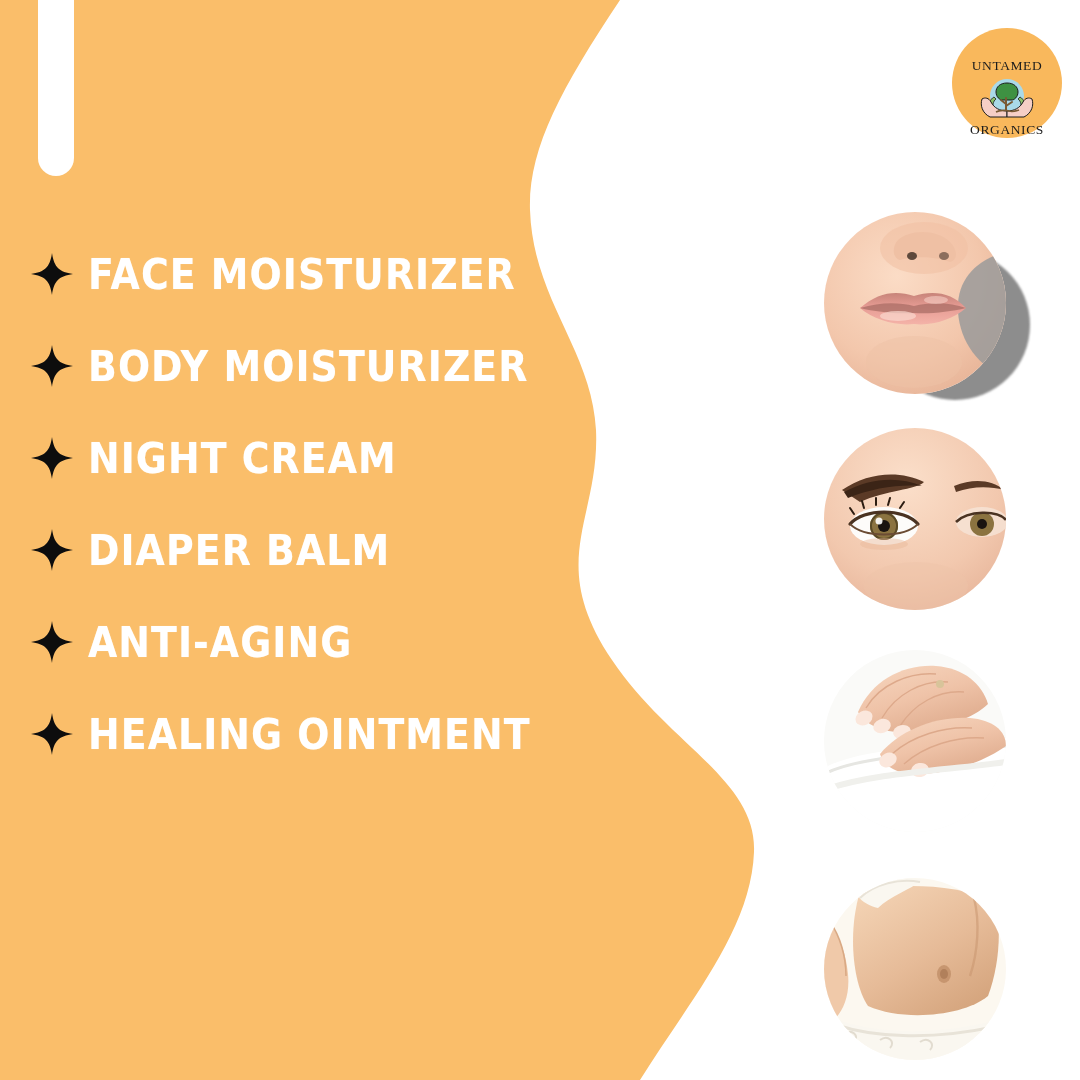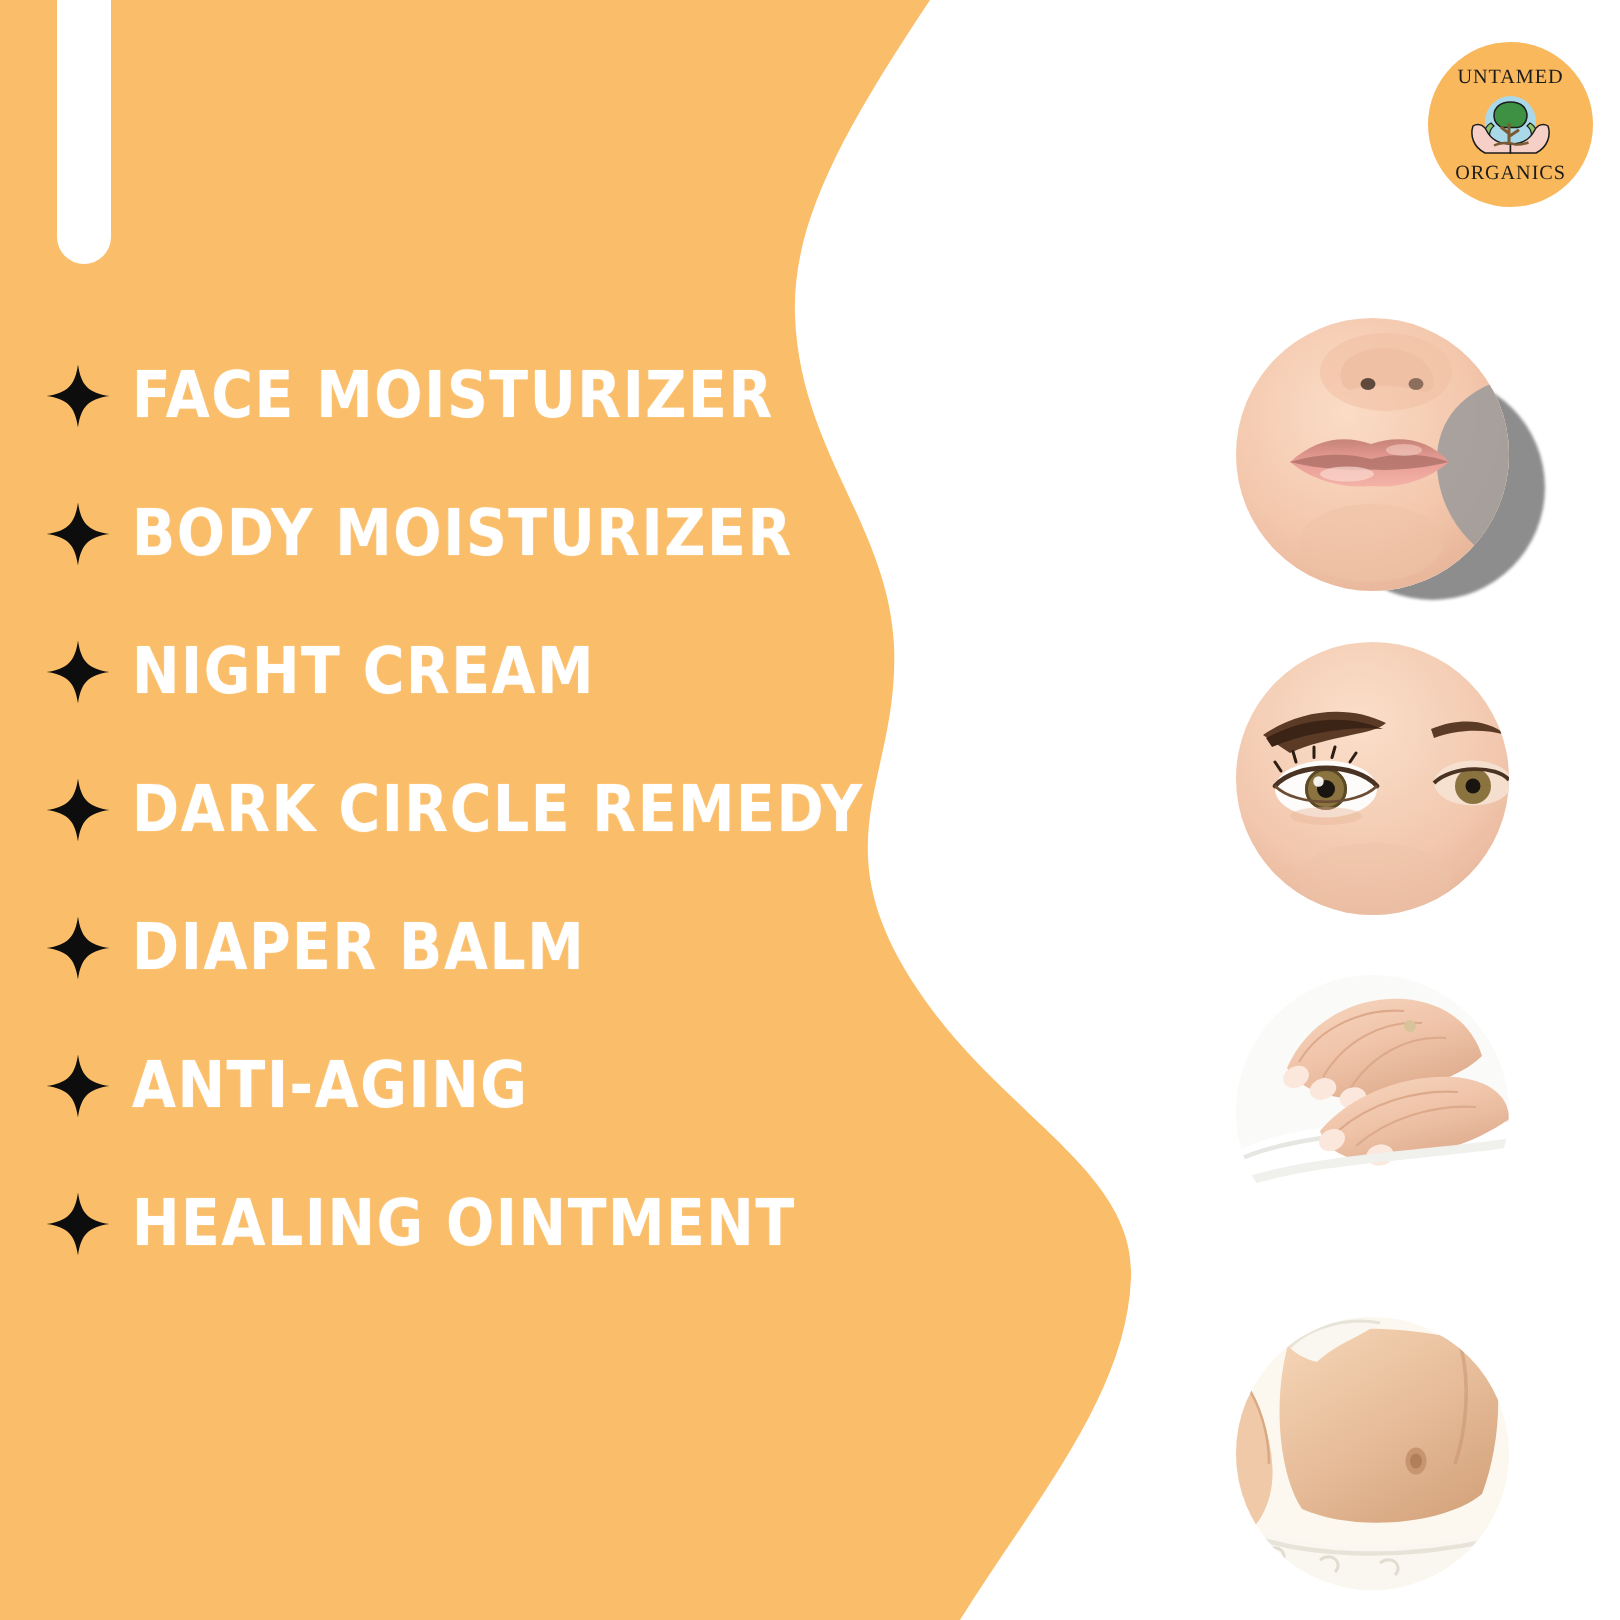"UNTAMED" .logo { justify-content: center -> flex-end }
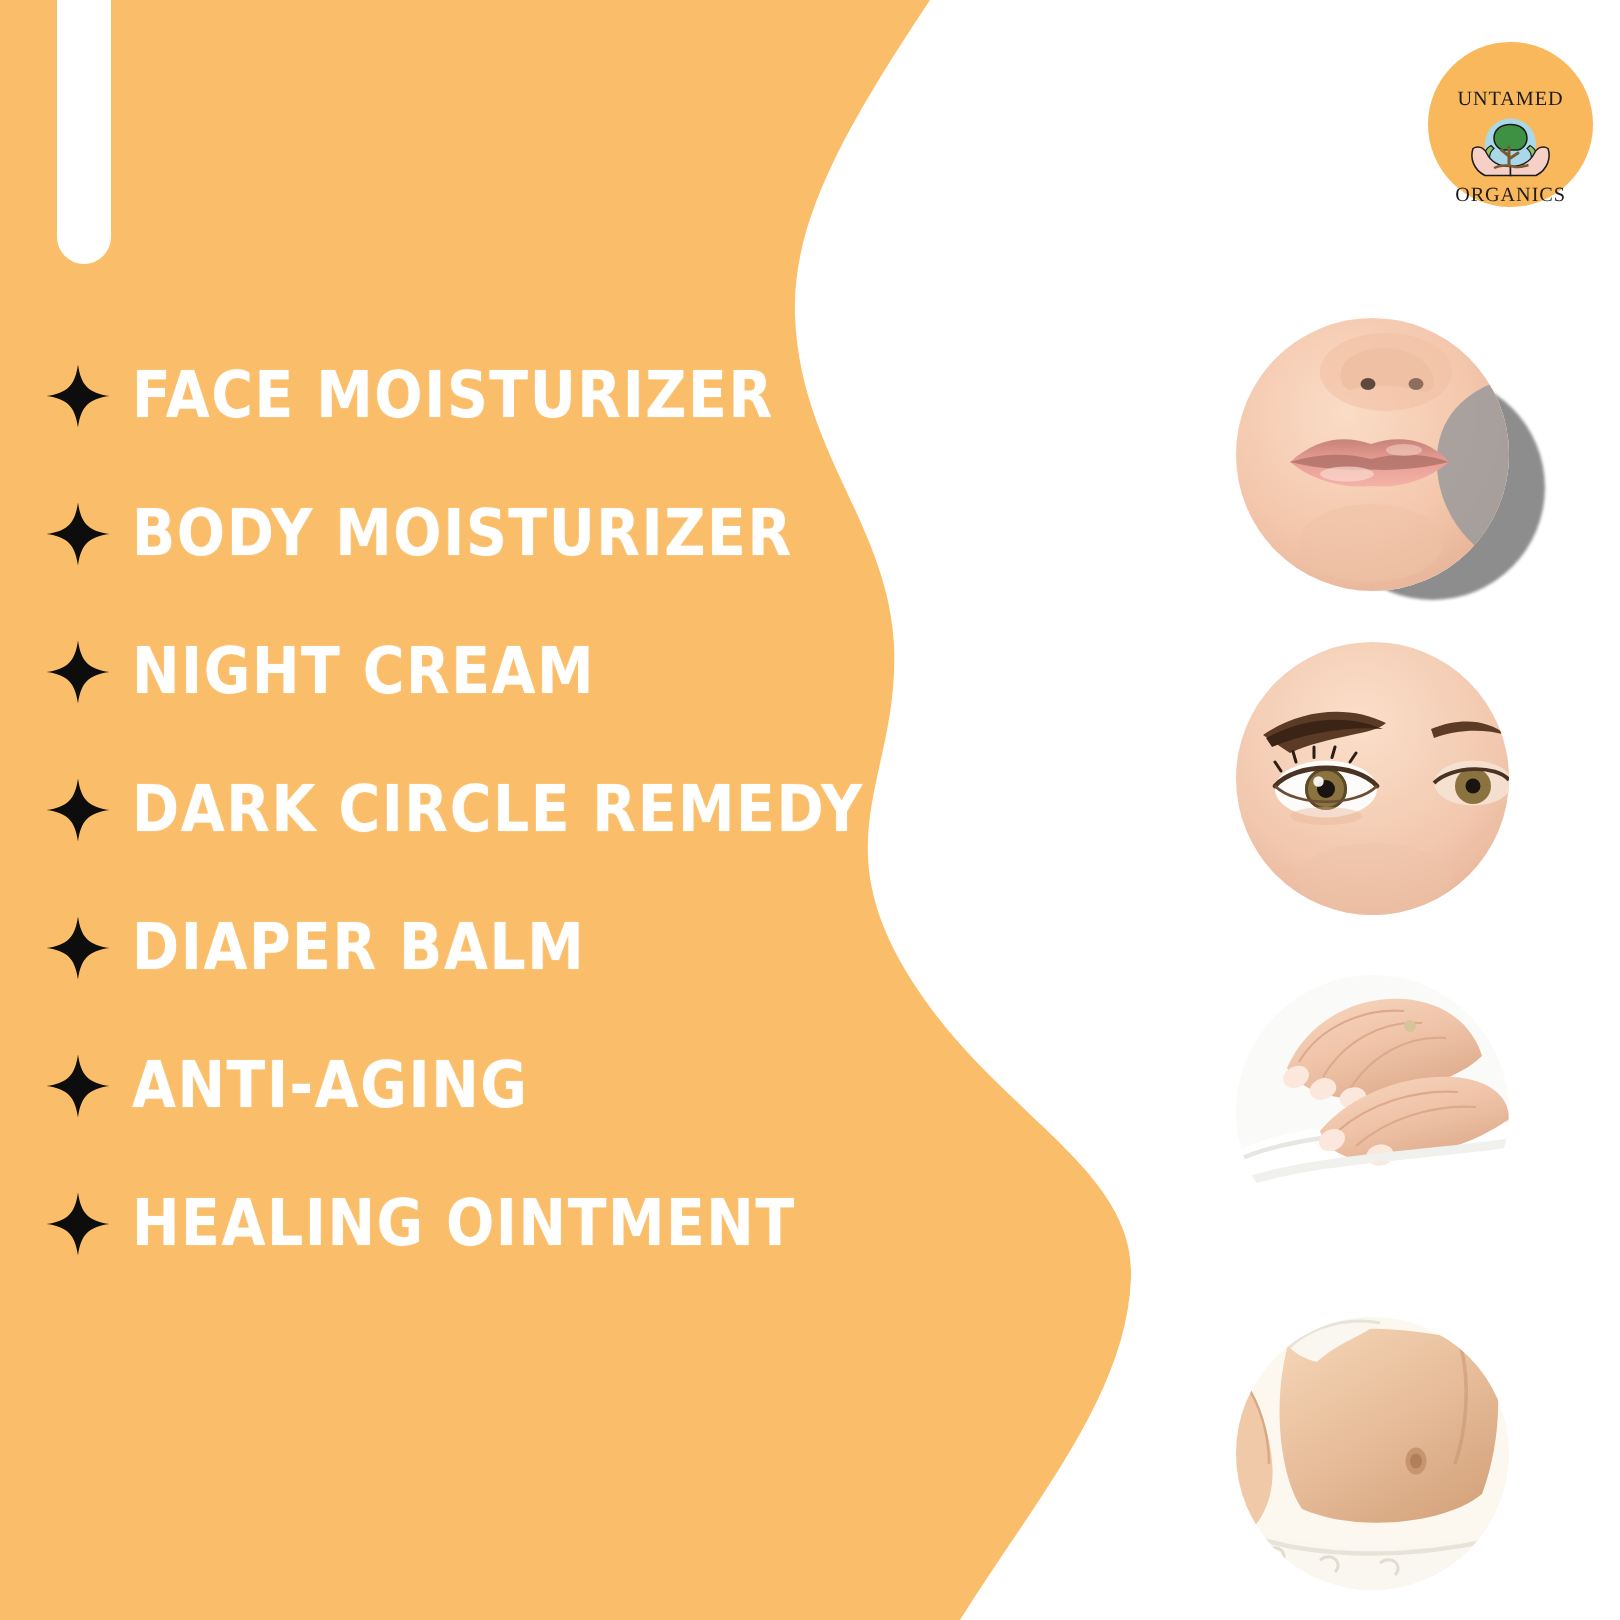"FACE MOISTURIZER" .list { top: 218px -> 228px }
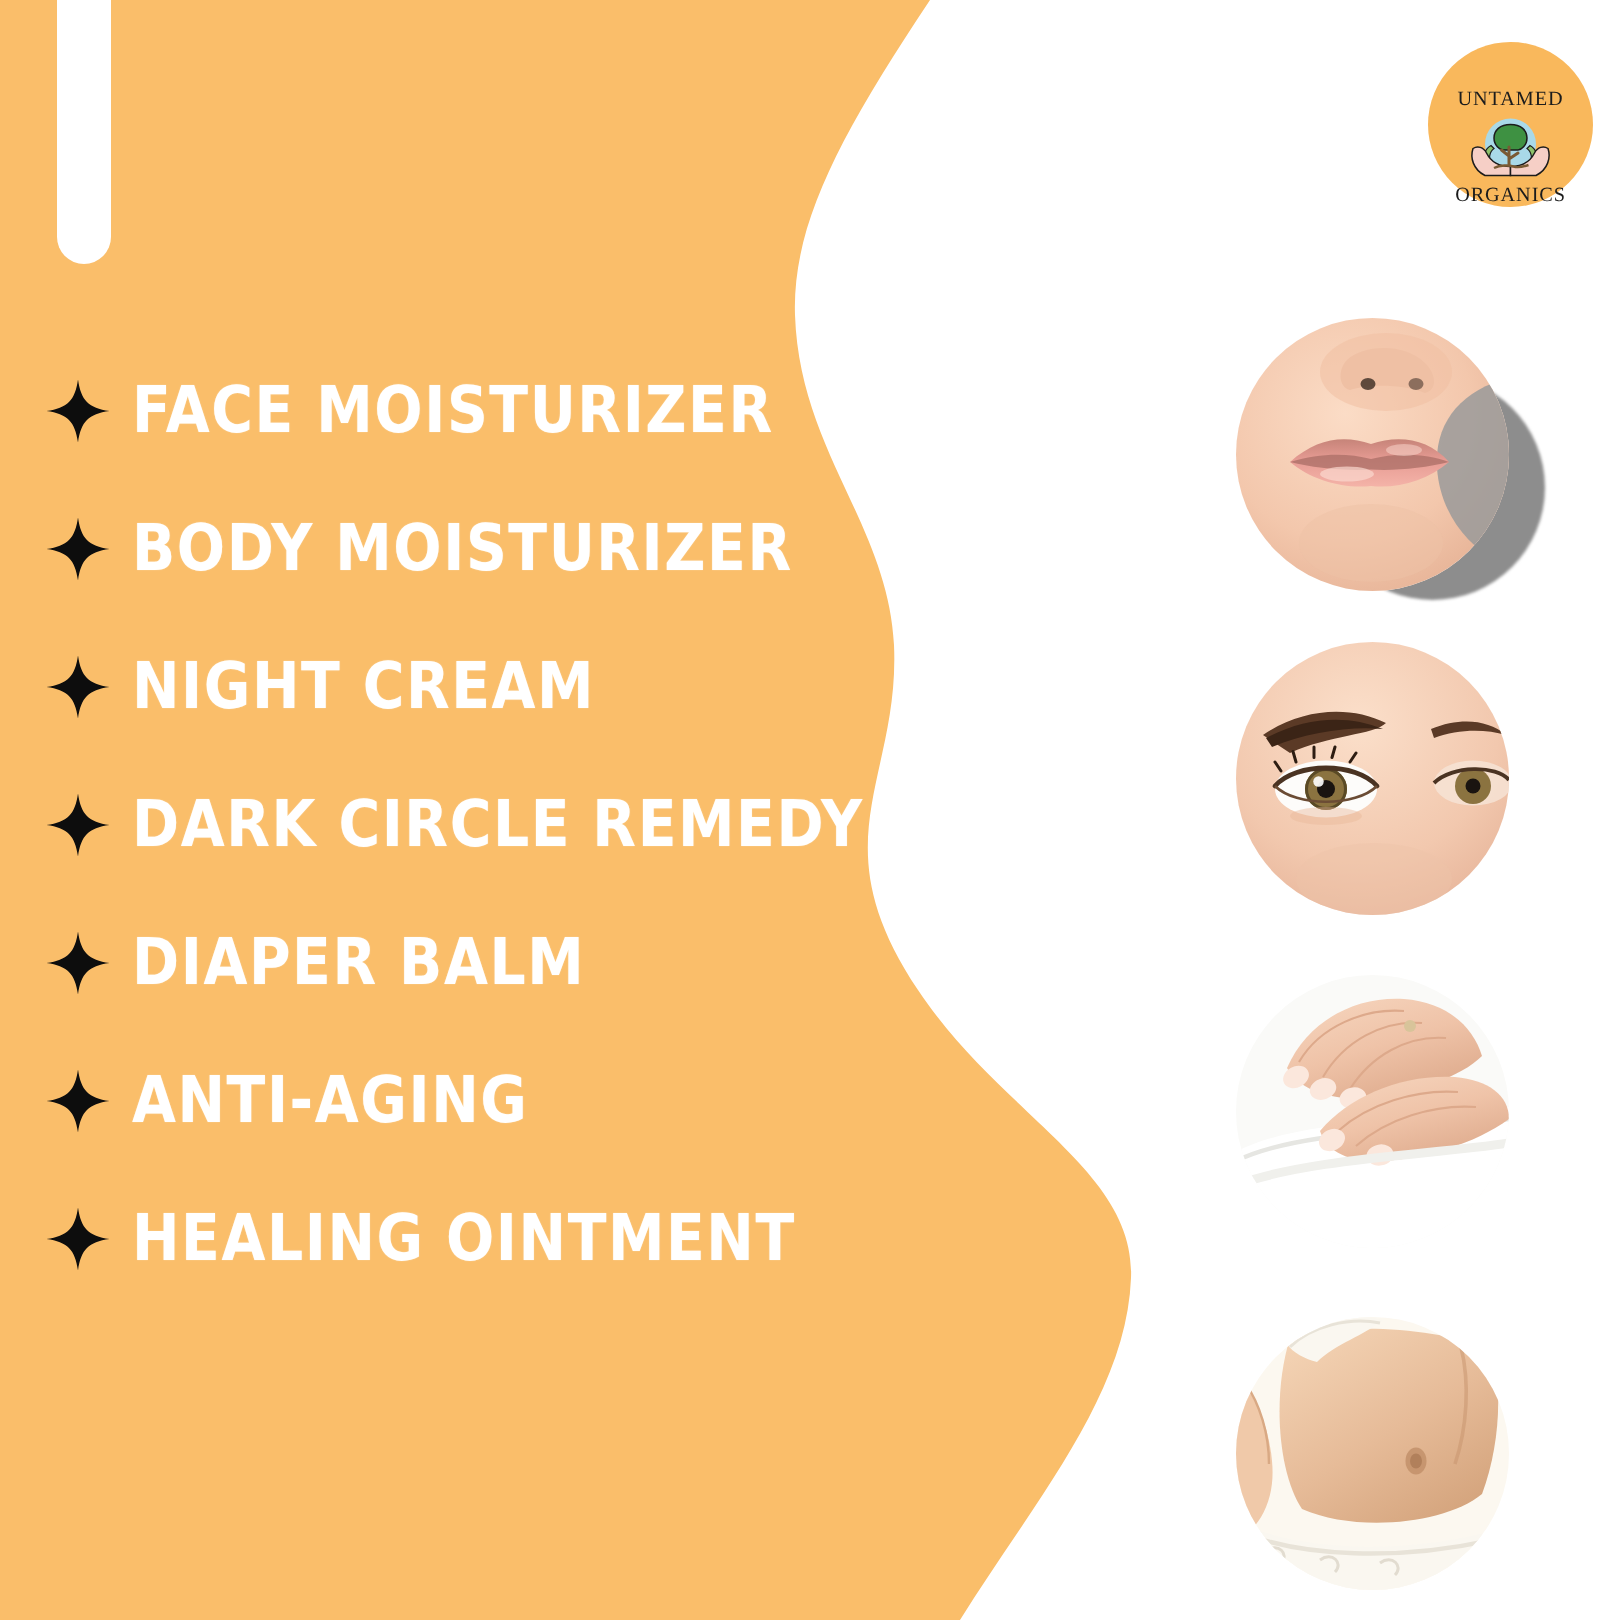"DARK CIRCLE REMEDY" div.item { html: <div> <svg> <path></path> </svg> <span>DARK CIRCLE REMEDY</span> </div> -> none }
